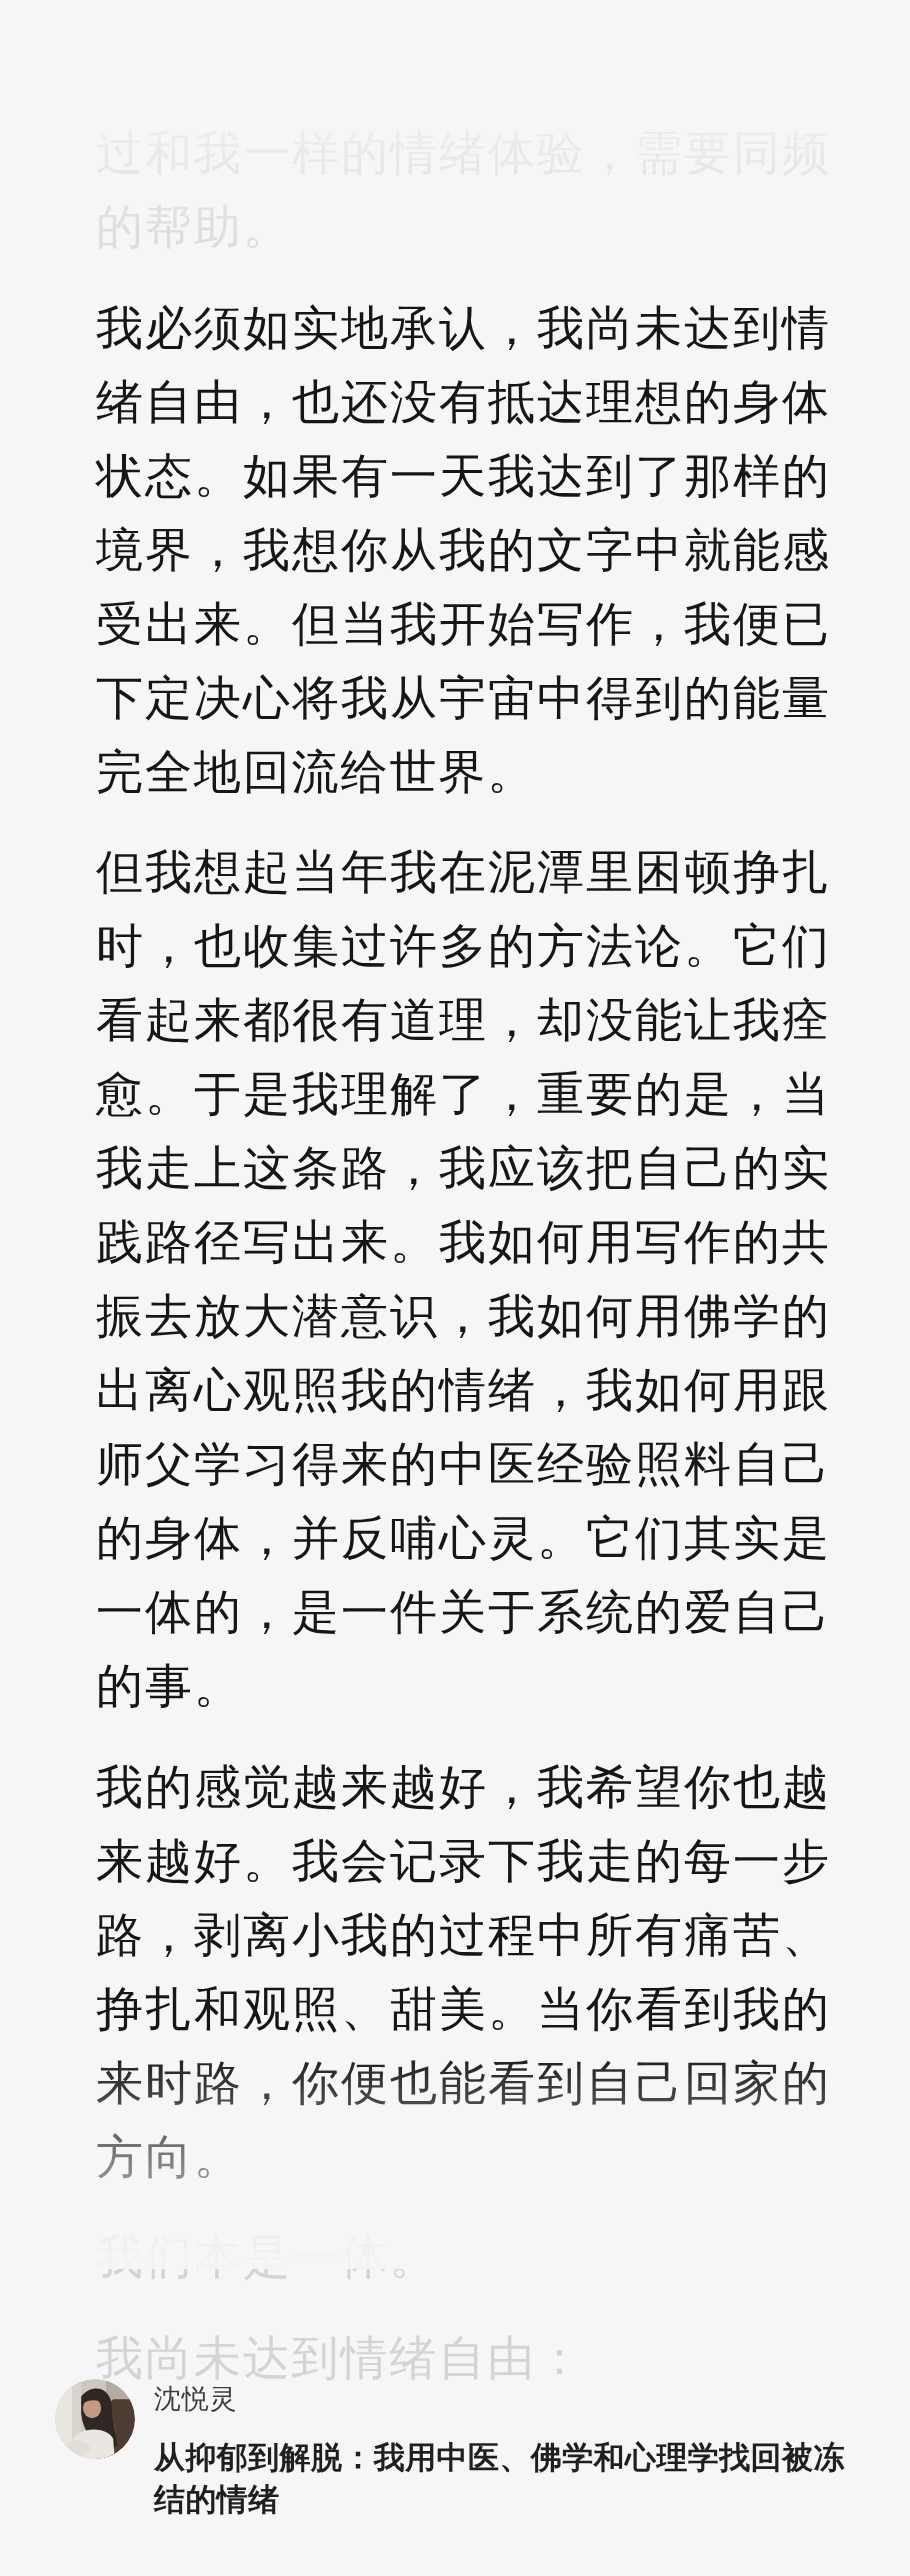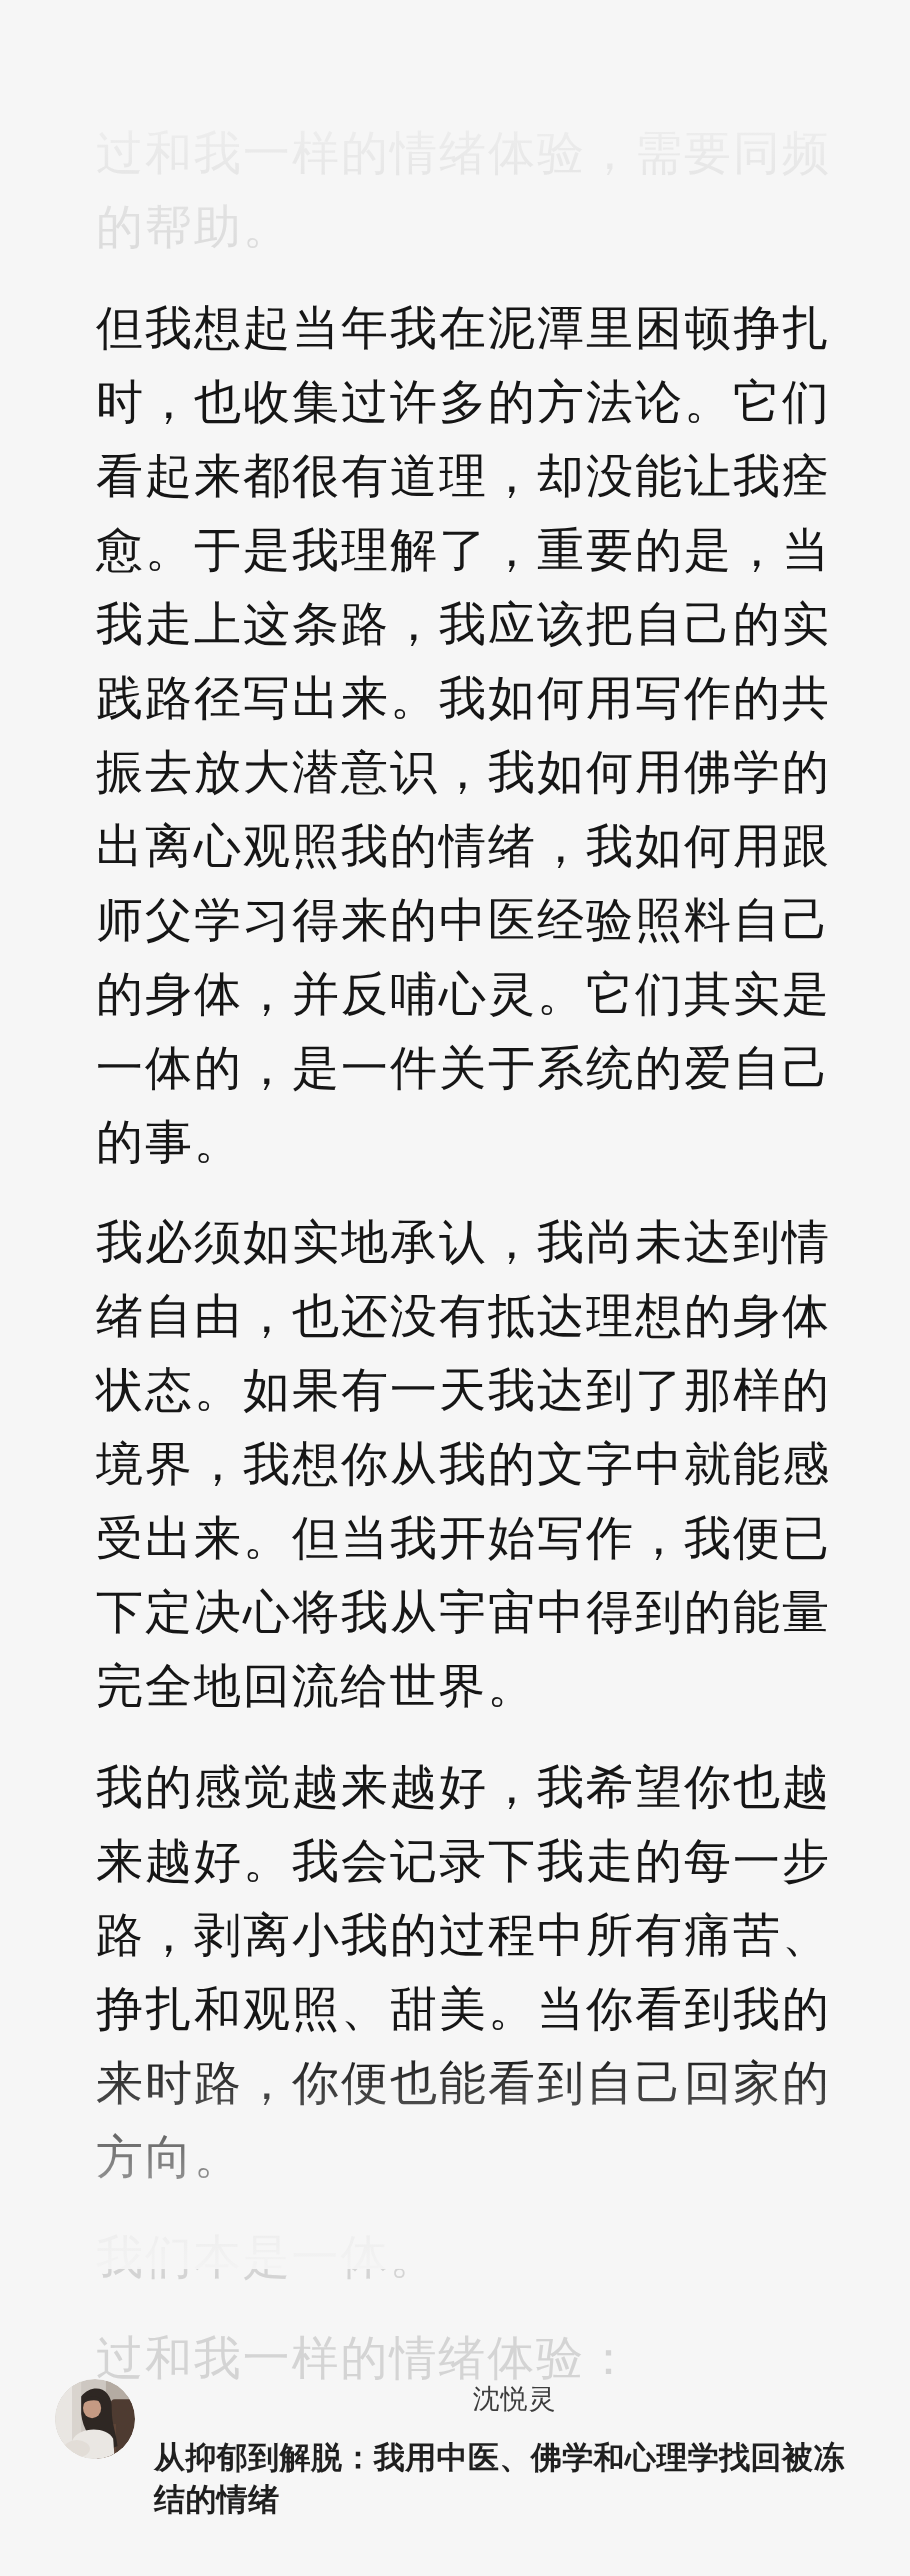"但我想起当年我在泥潭里困顿挣扎时，也收集过许多的方法论。它们看起来都很有道理，却" p { order: before "我必须如实地承认，我尚未达到情绪自由，也还没有抵达理想的身体状态。如果有一天我达" -> after "我必须如实地承认，我尚未达到情绪自由，也还没有抵达理想的身体状态。如果有一天我达" }
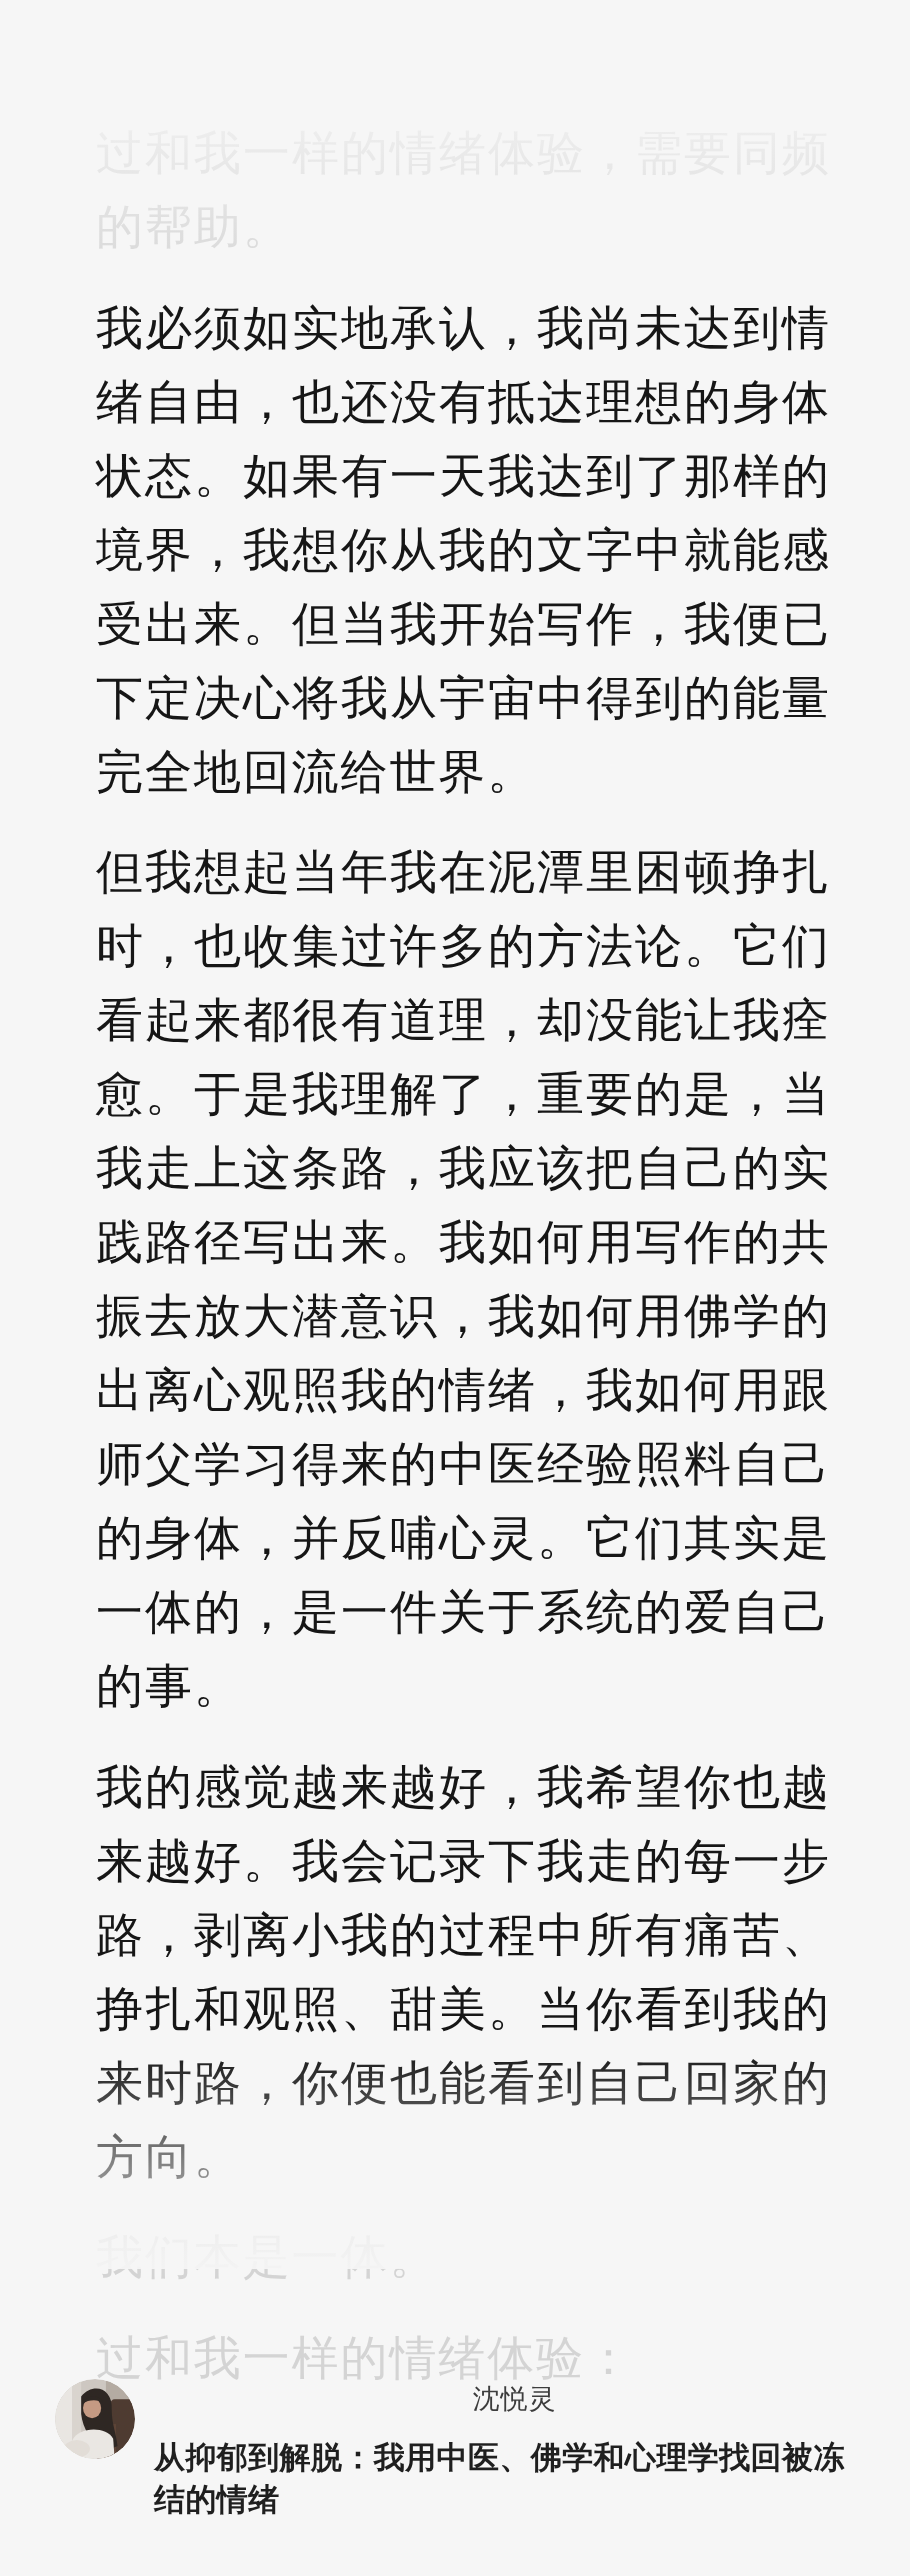"过和我一样的情绪体验：" p.faded-more { text: 过和我一样的情绪体验 -> 我尚未达到情绪自由 }
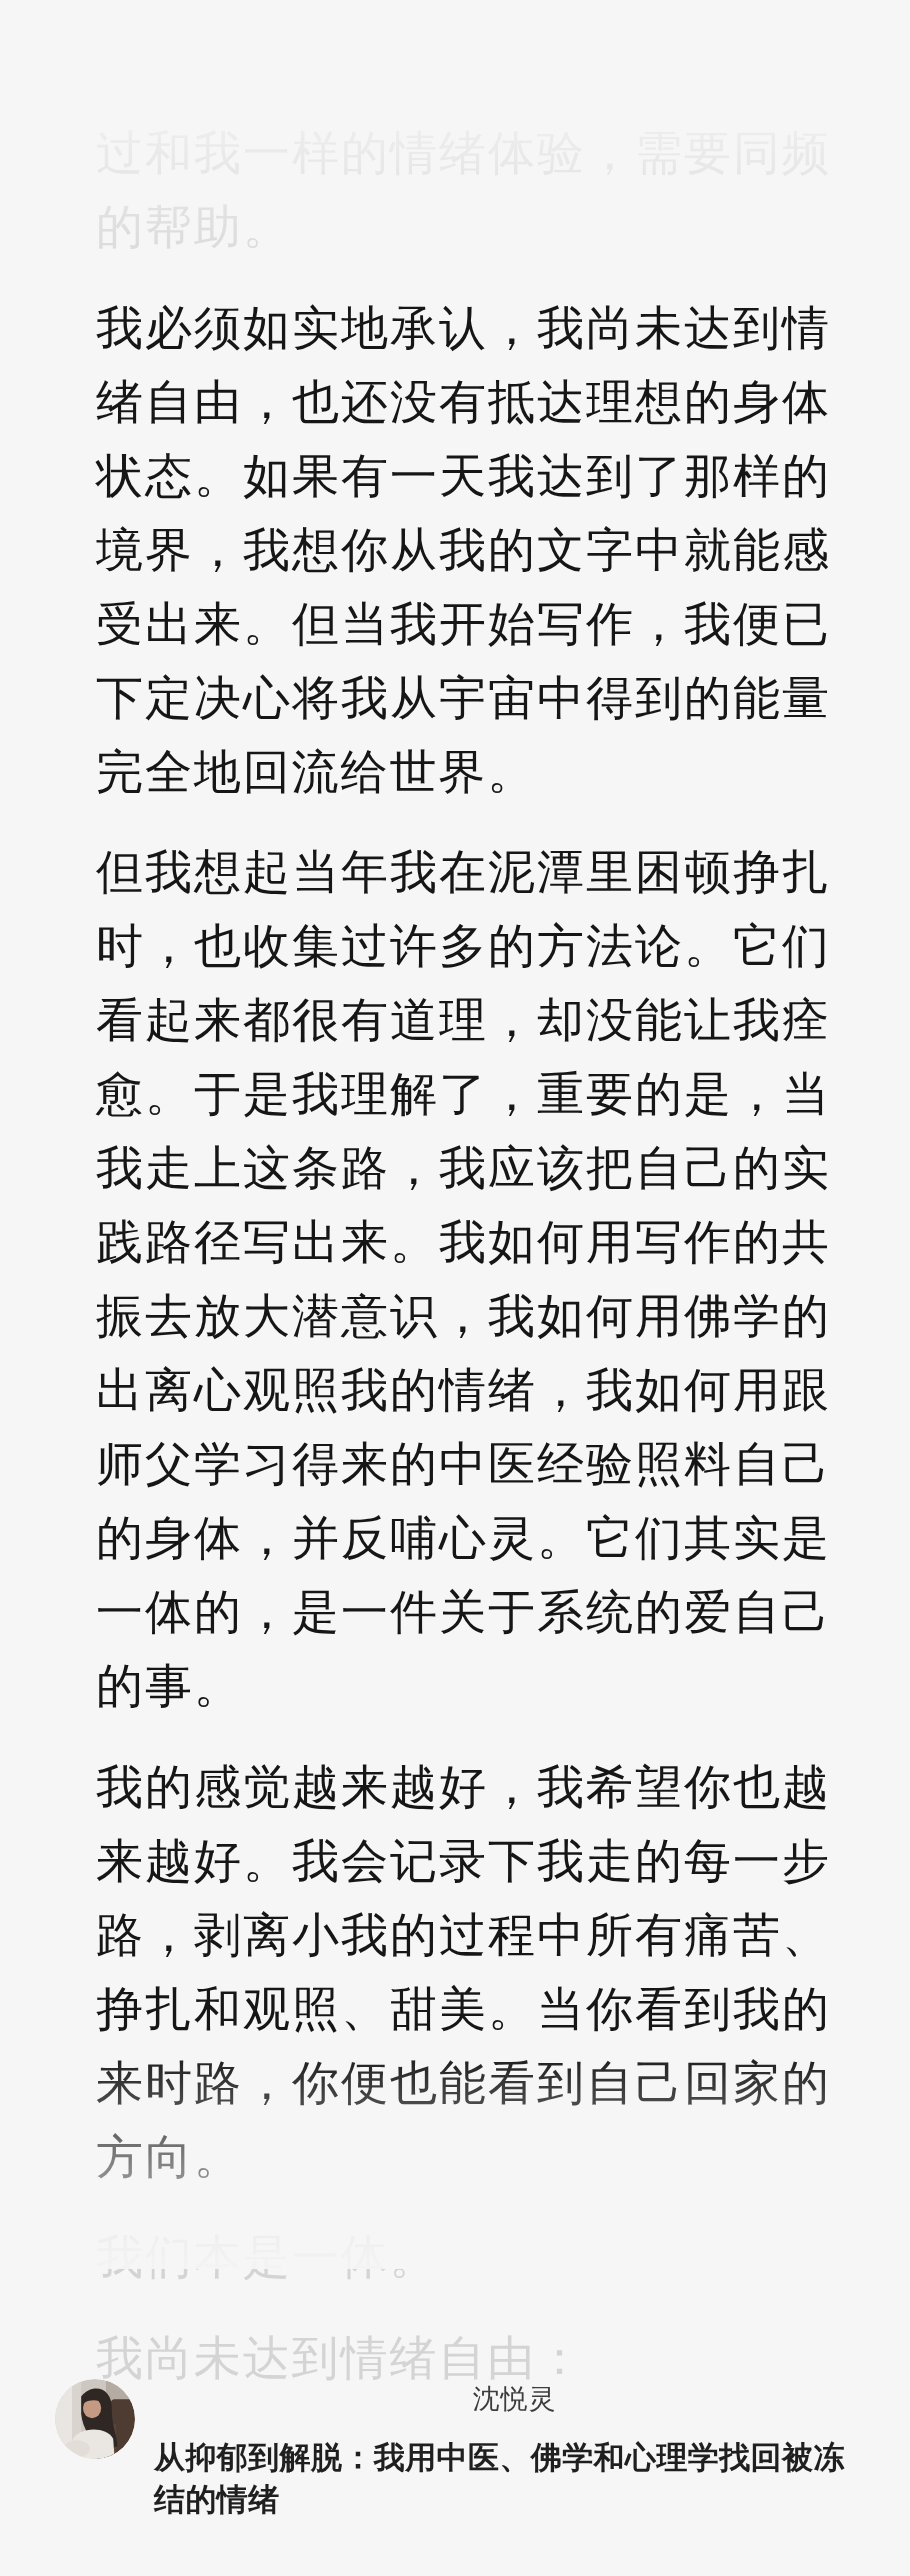"沈悦灵" .author-name { text-align: center -> none }
